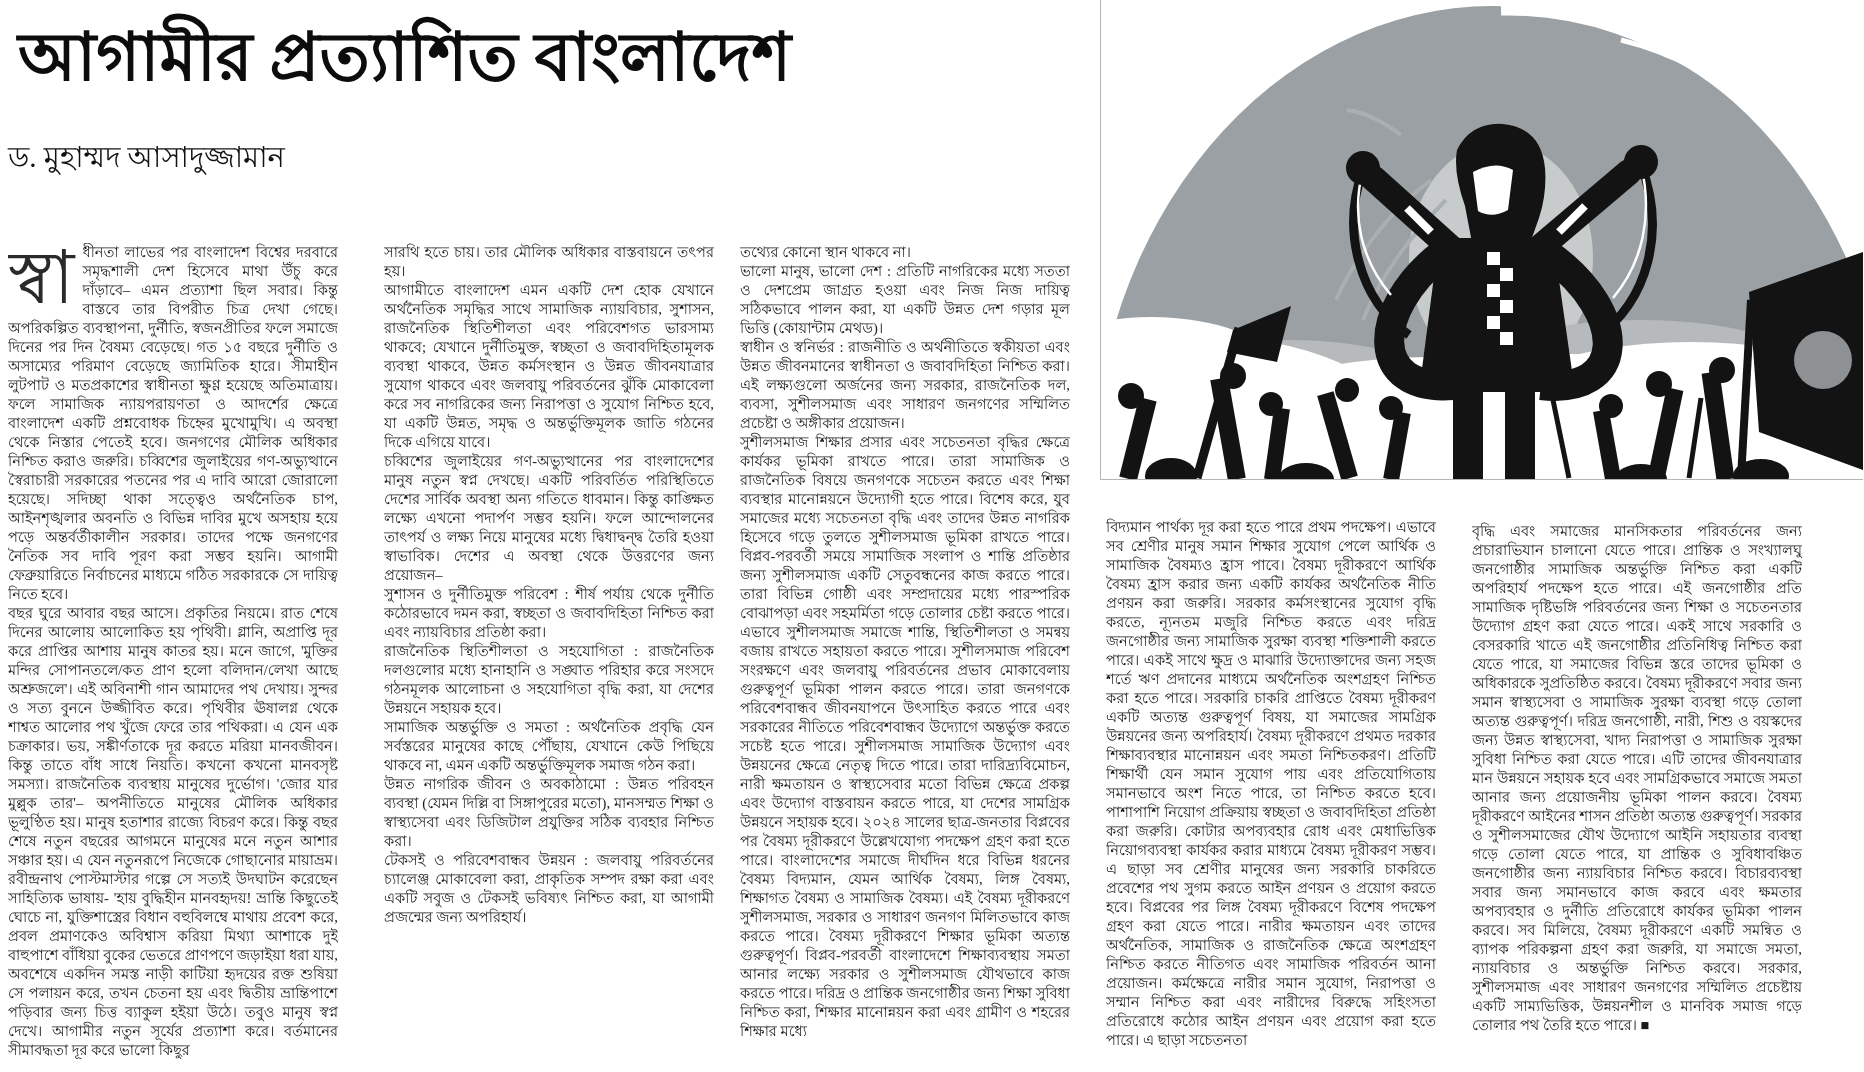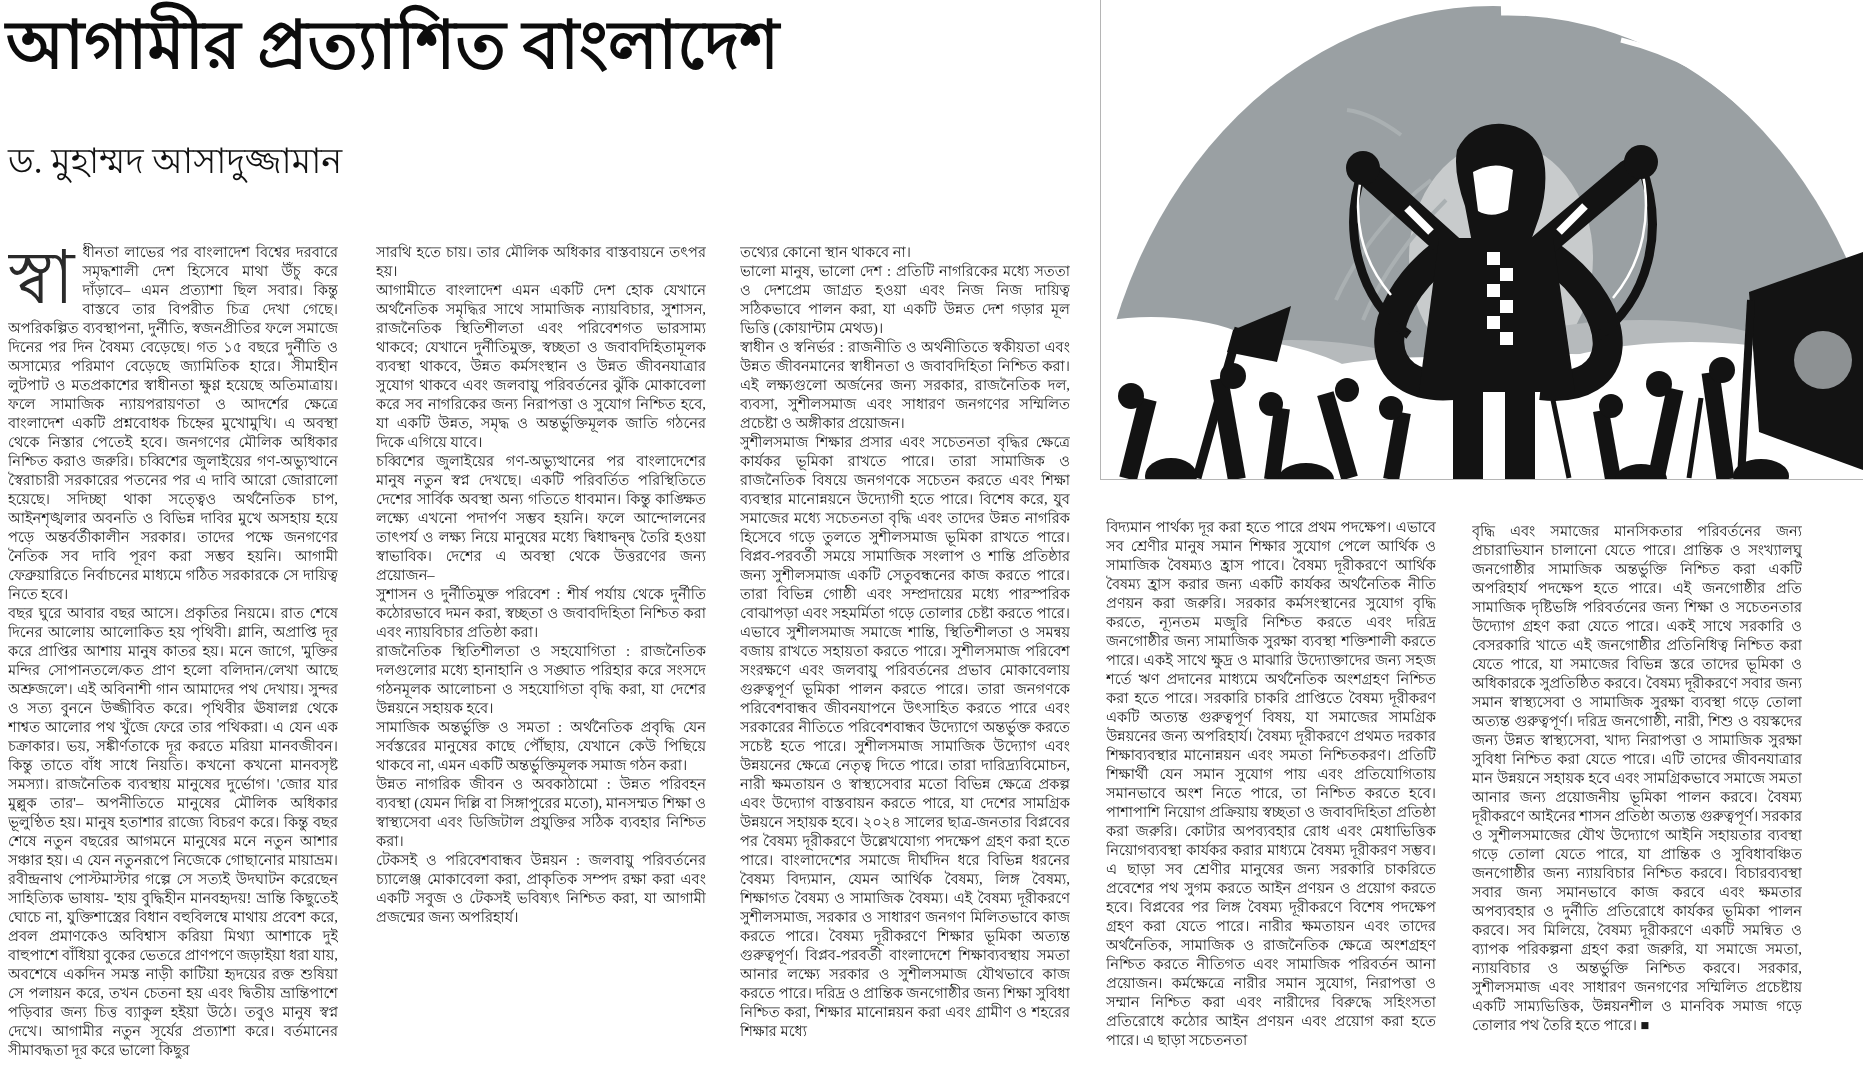"আগামীর প্রত্যাশিত বাংলাদেশ" .headline { margin: 0 -> 12px }
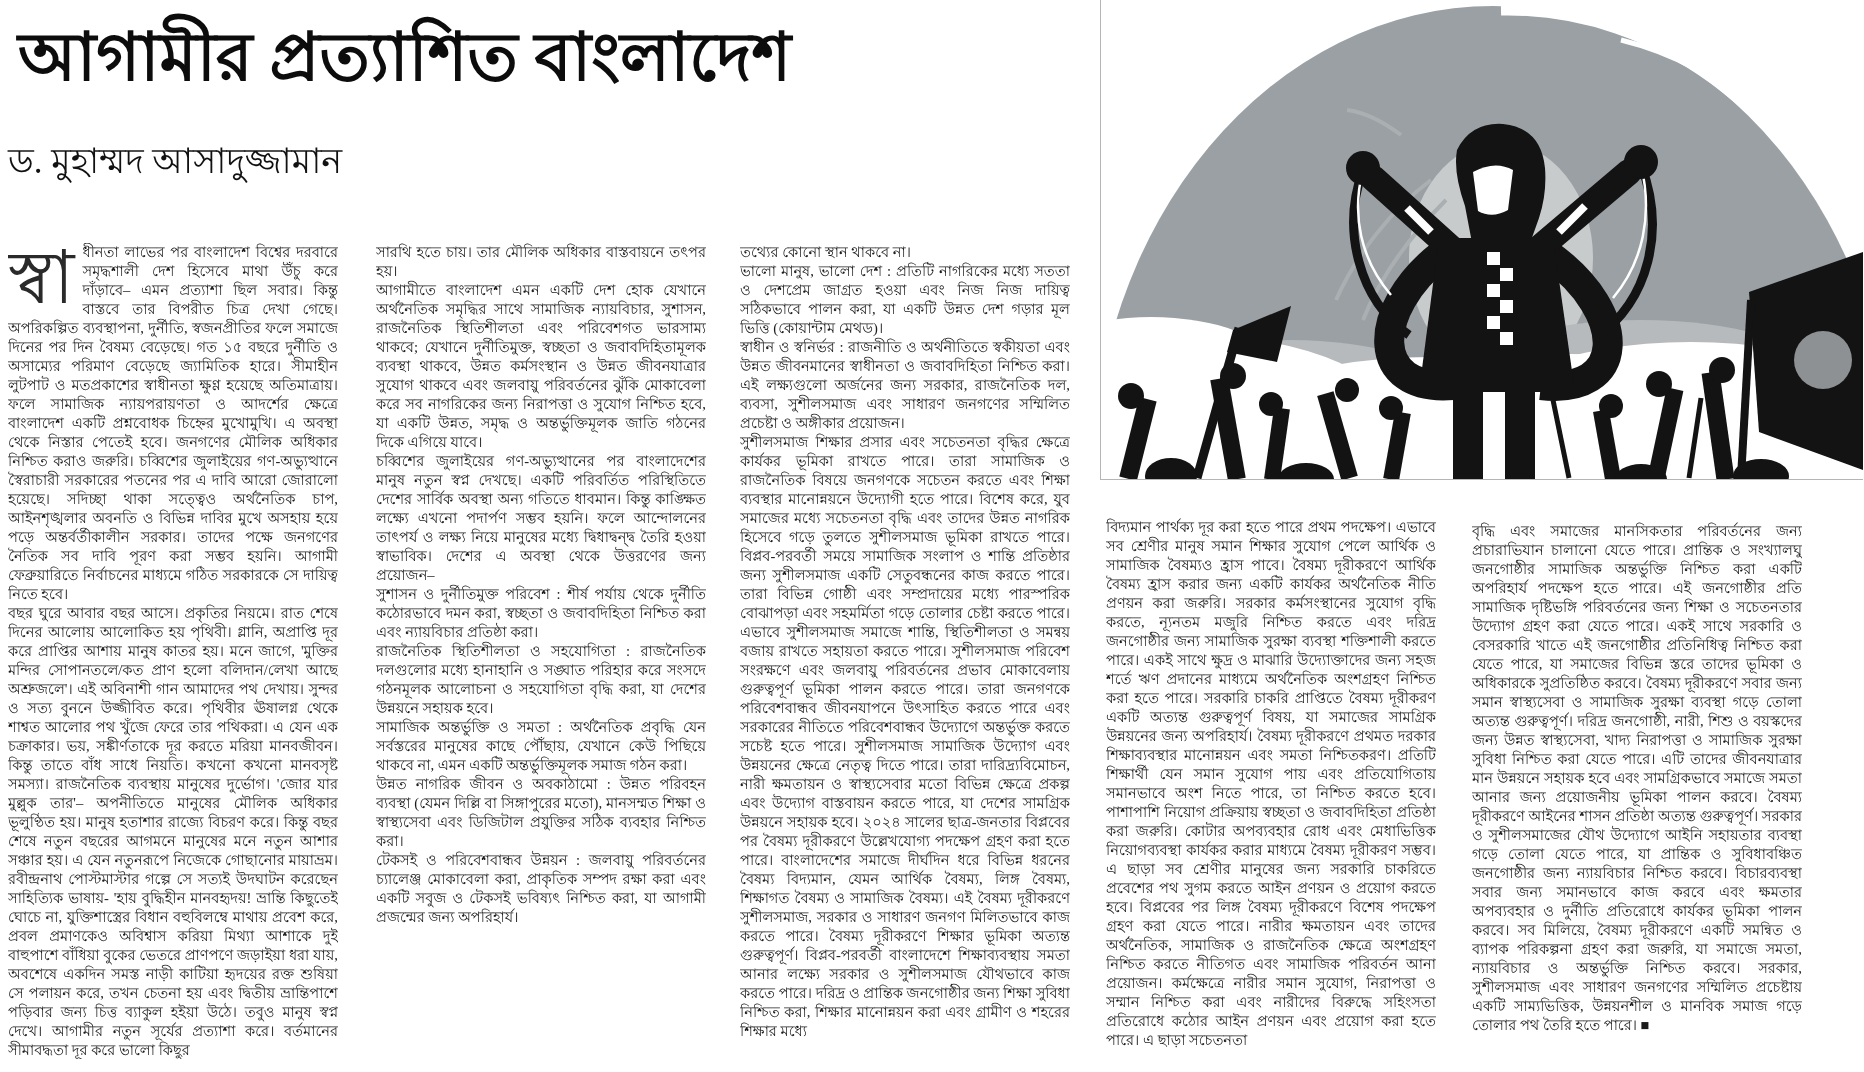"ড. মুহাম্মদ আসাদুজ্জামান" .author { font-size: 35px -> 29px }
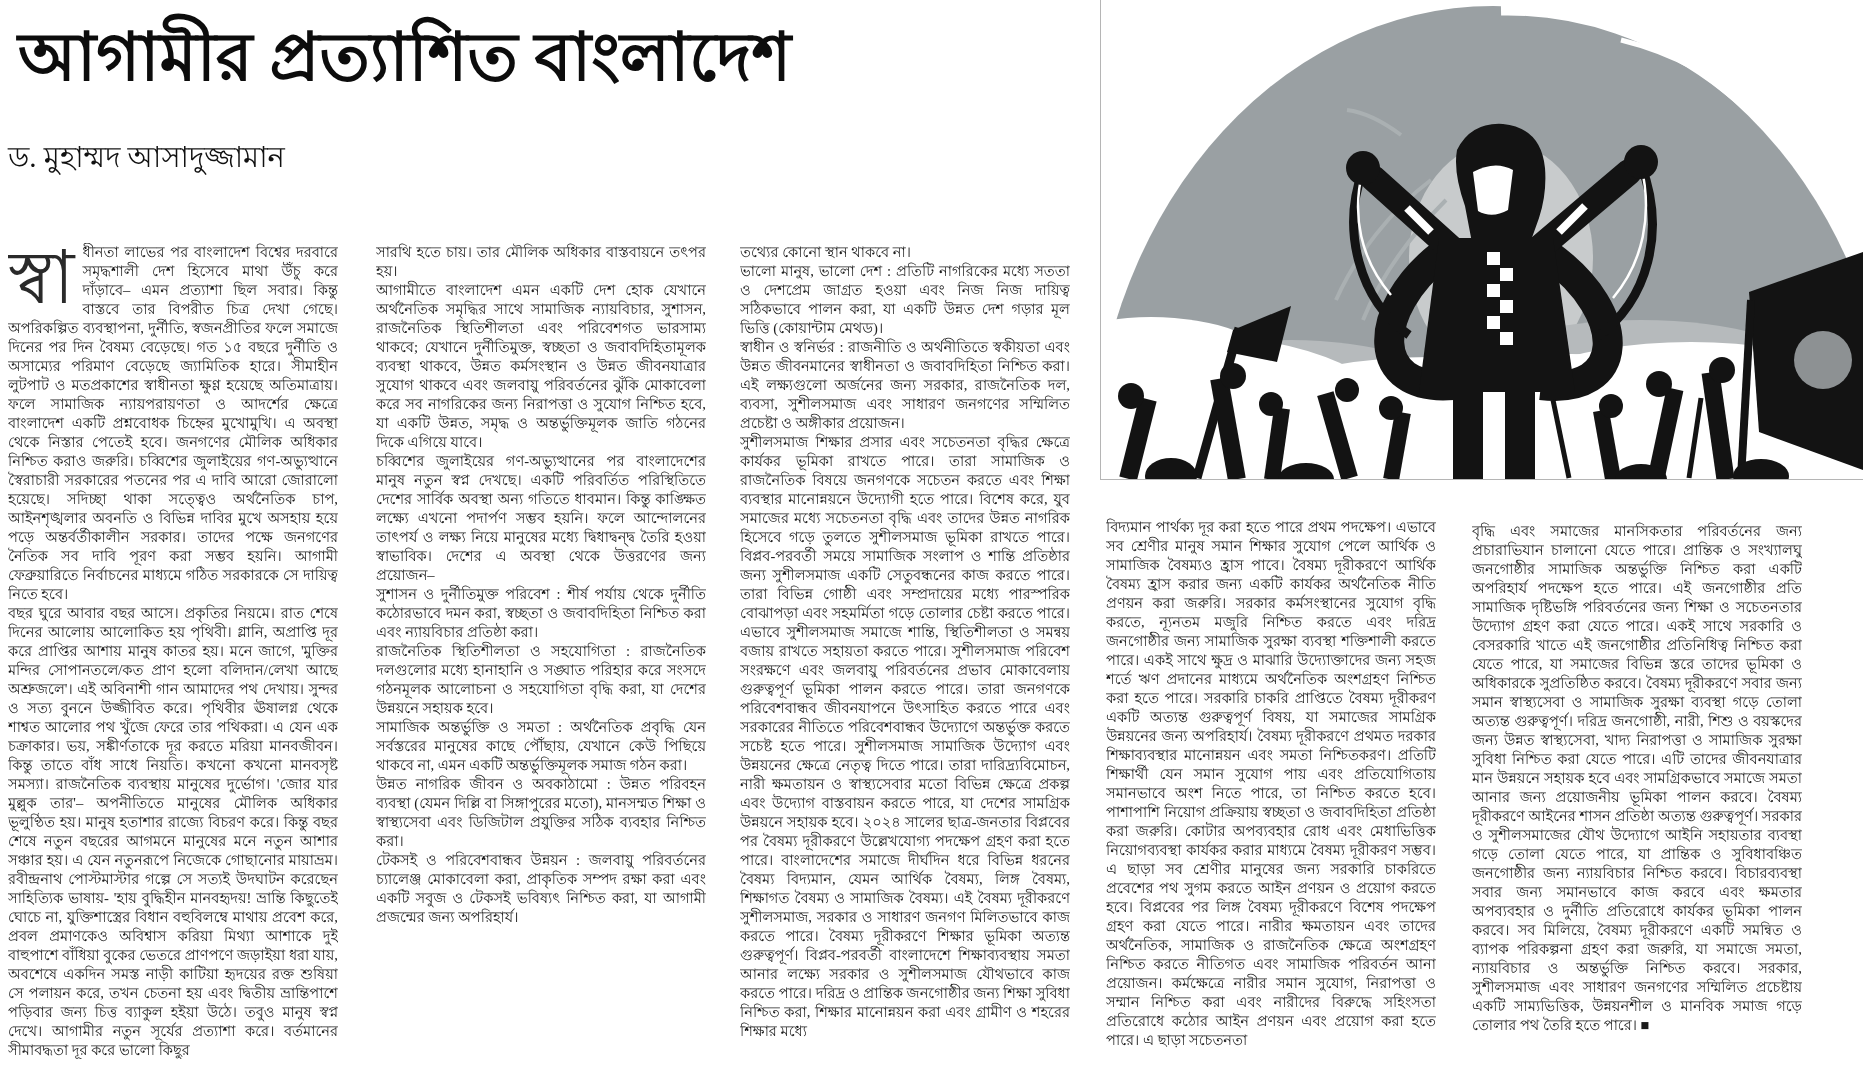"সারথি হতে চায়। তার মৌলিক" .col-2 { left: 376px -> 384px }
